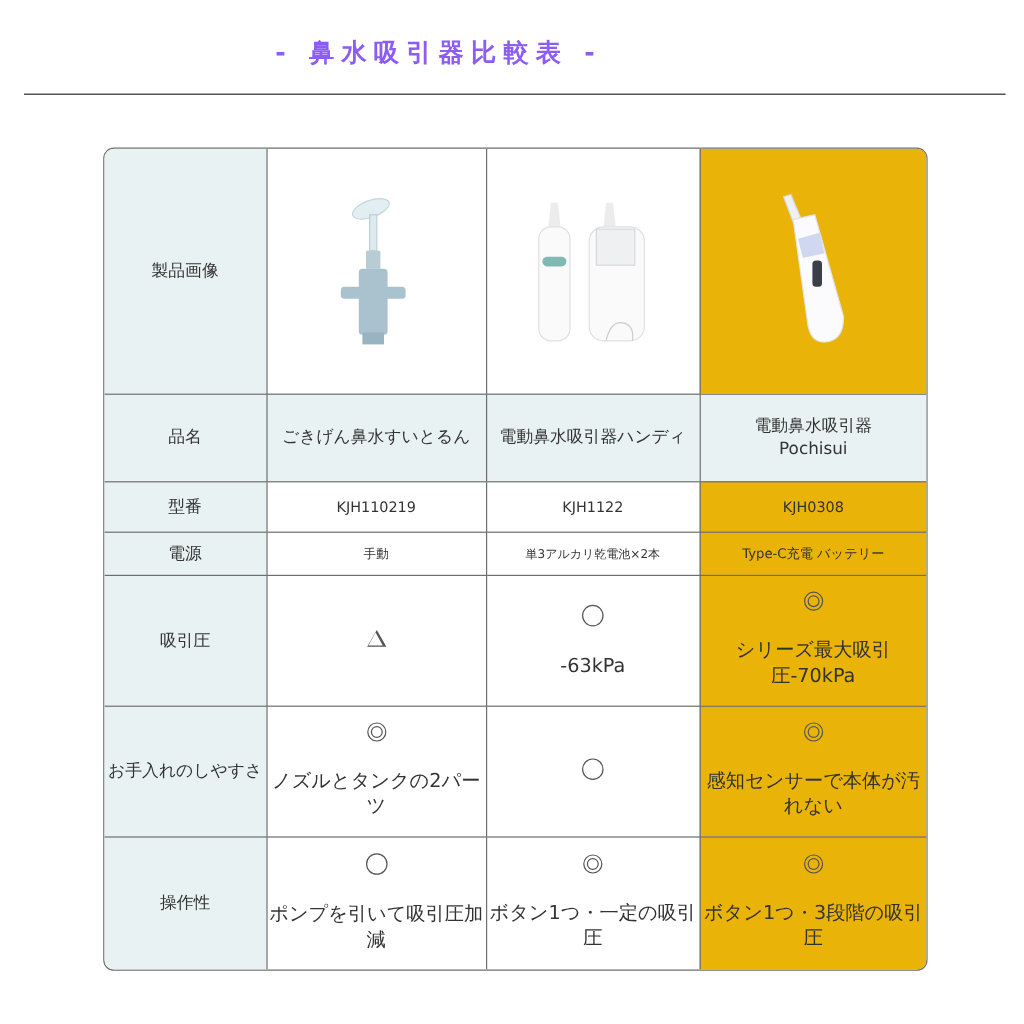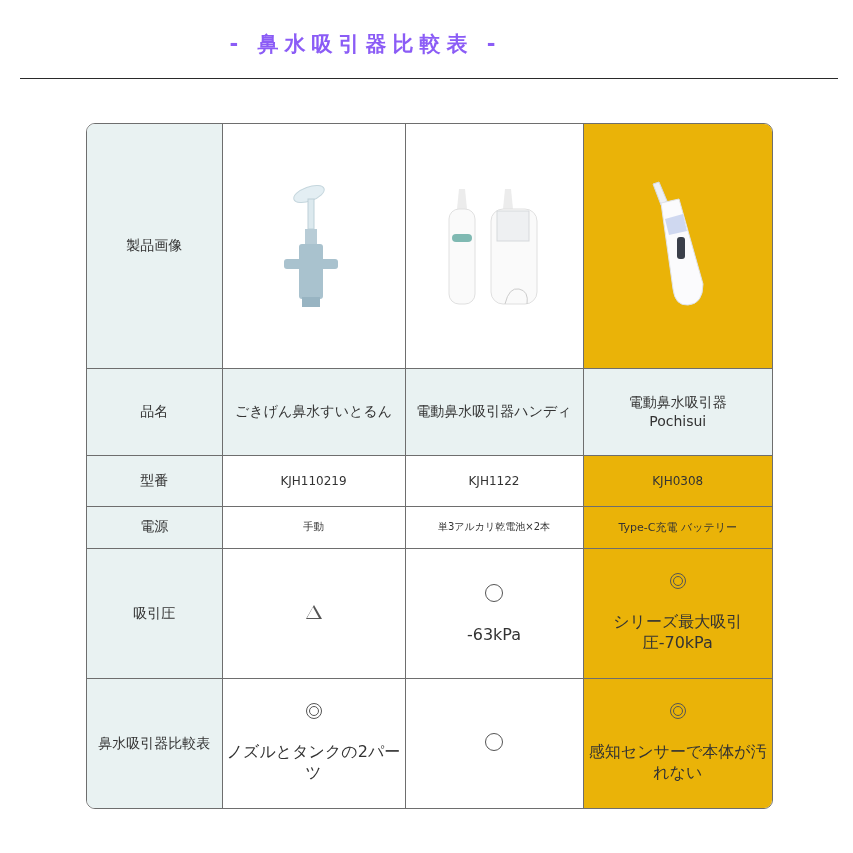"鼻水吸引器比較表" td.label { text: 鼻水吸引器比較表 -> お手入れのしやすさ }
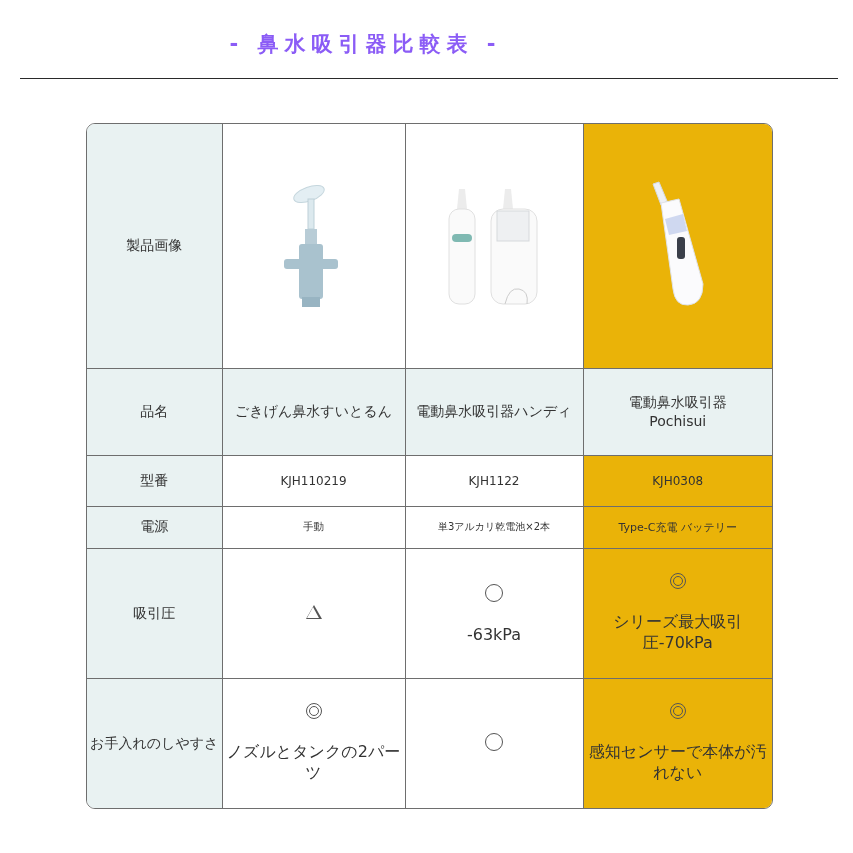"操作性" tr { html: none -> <tr> <td>操作性</td> <td><span></span><div>ポンプを引いて吸引圧加減</div></td> <td><span></span><div>ボタン1つ・一定の吸引圧</div></td> <td><span></span><div>ボタン1つ・3段階の吸引圧</div></td> </tr> }
